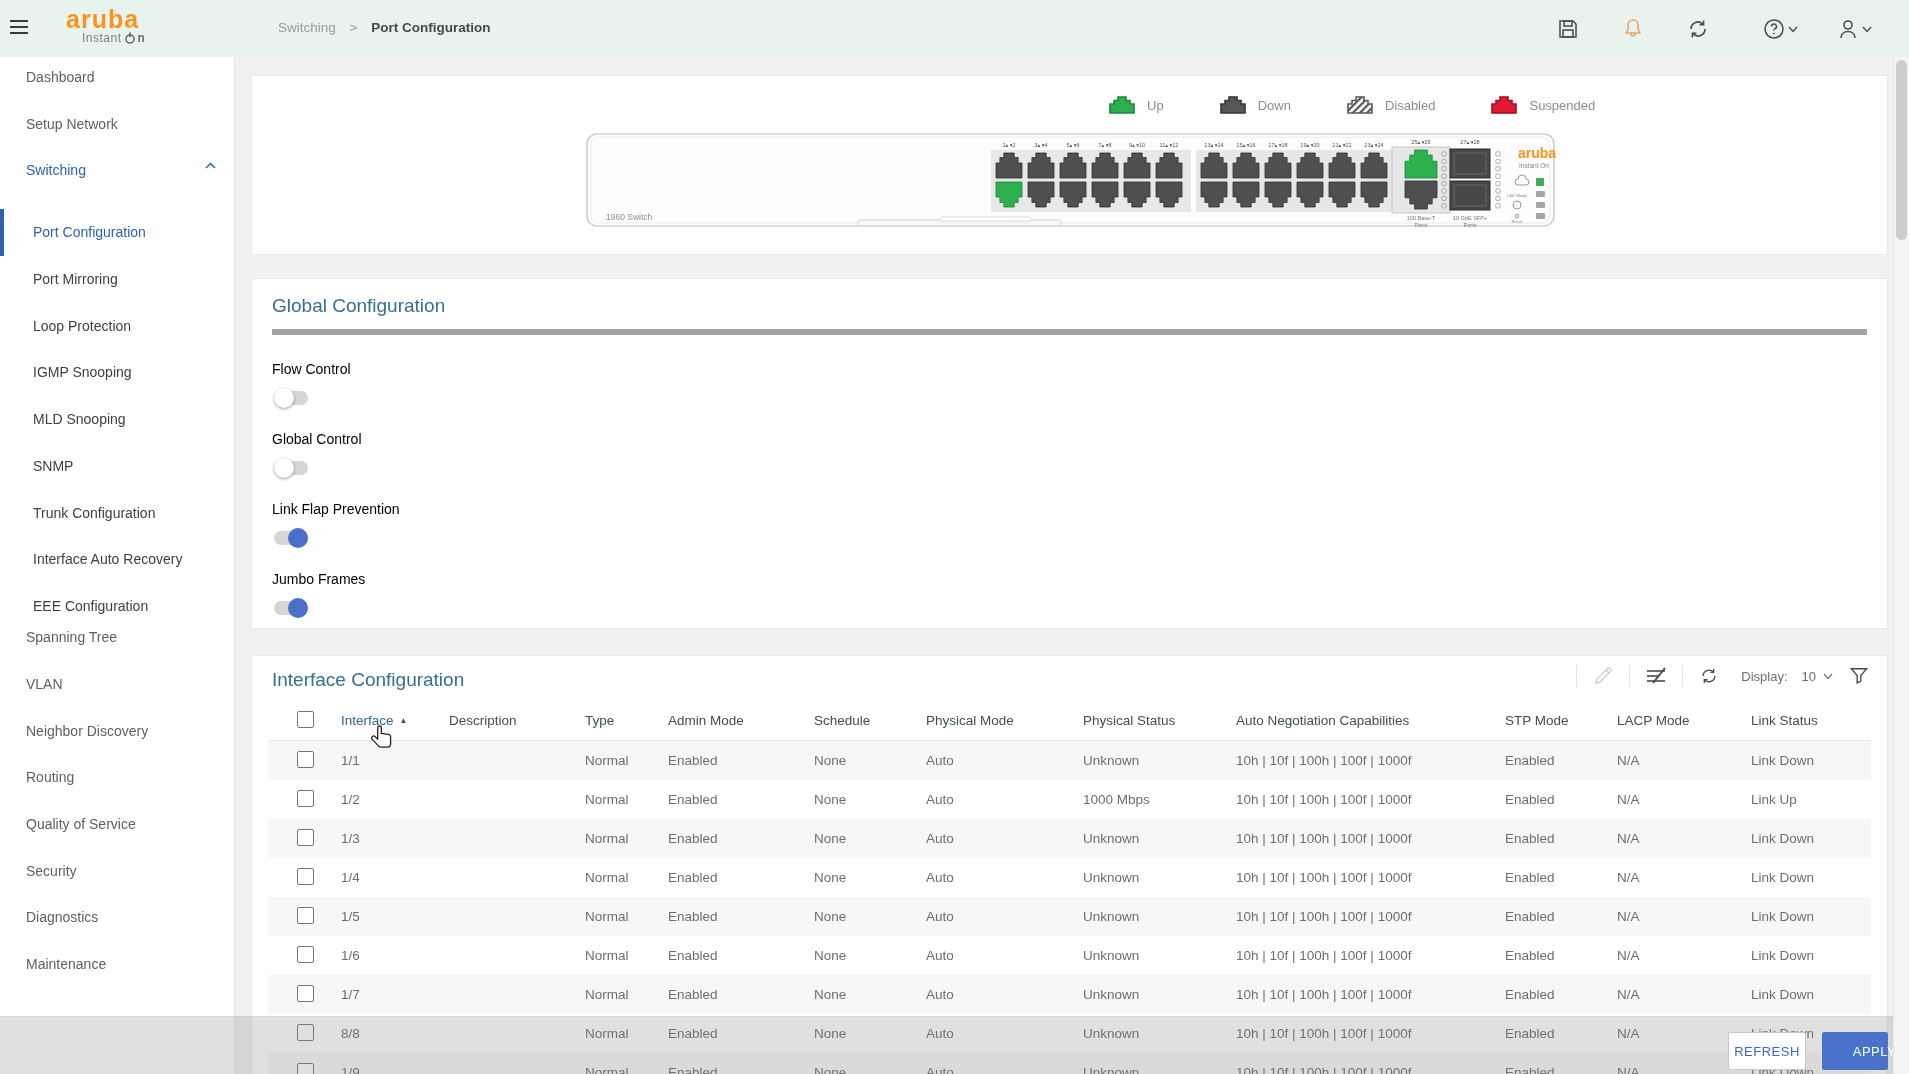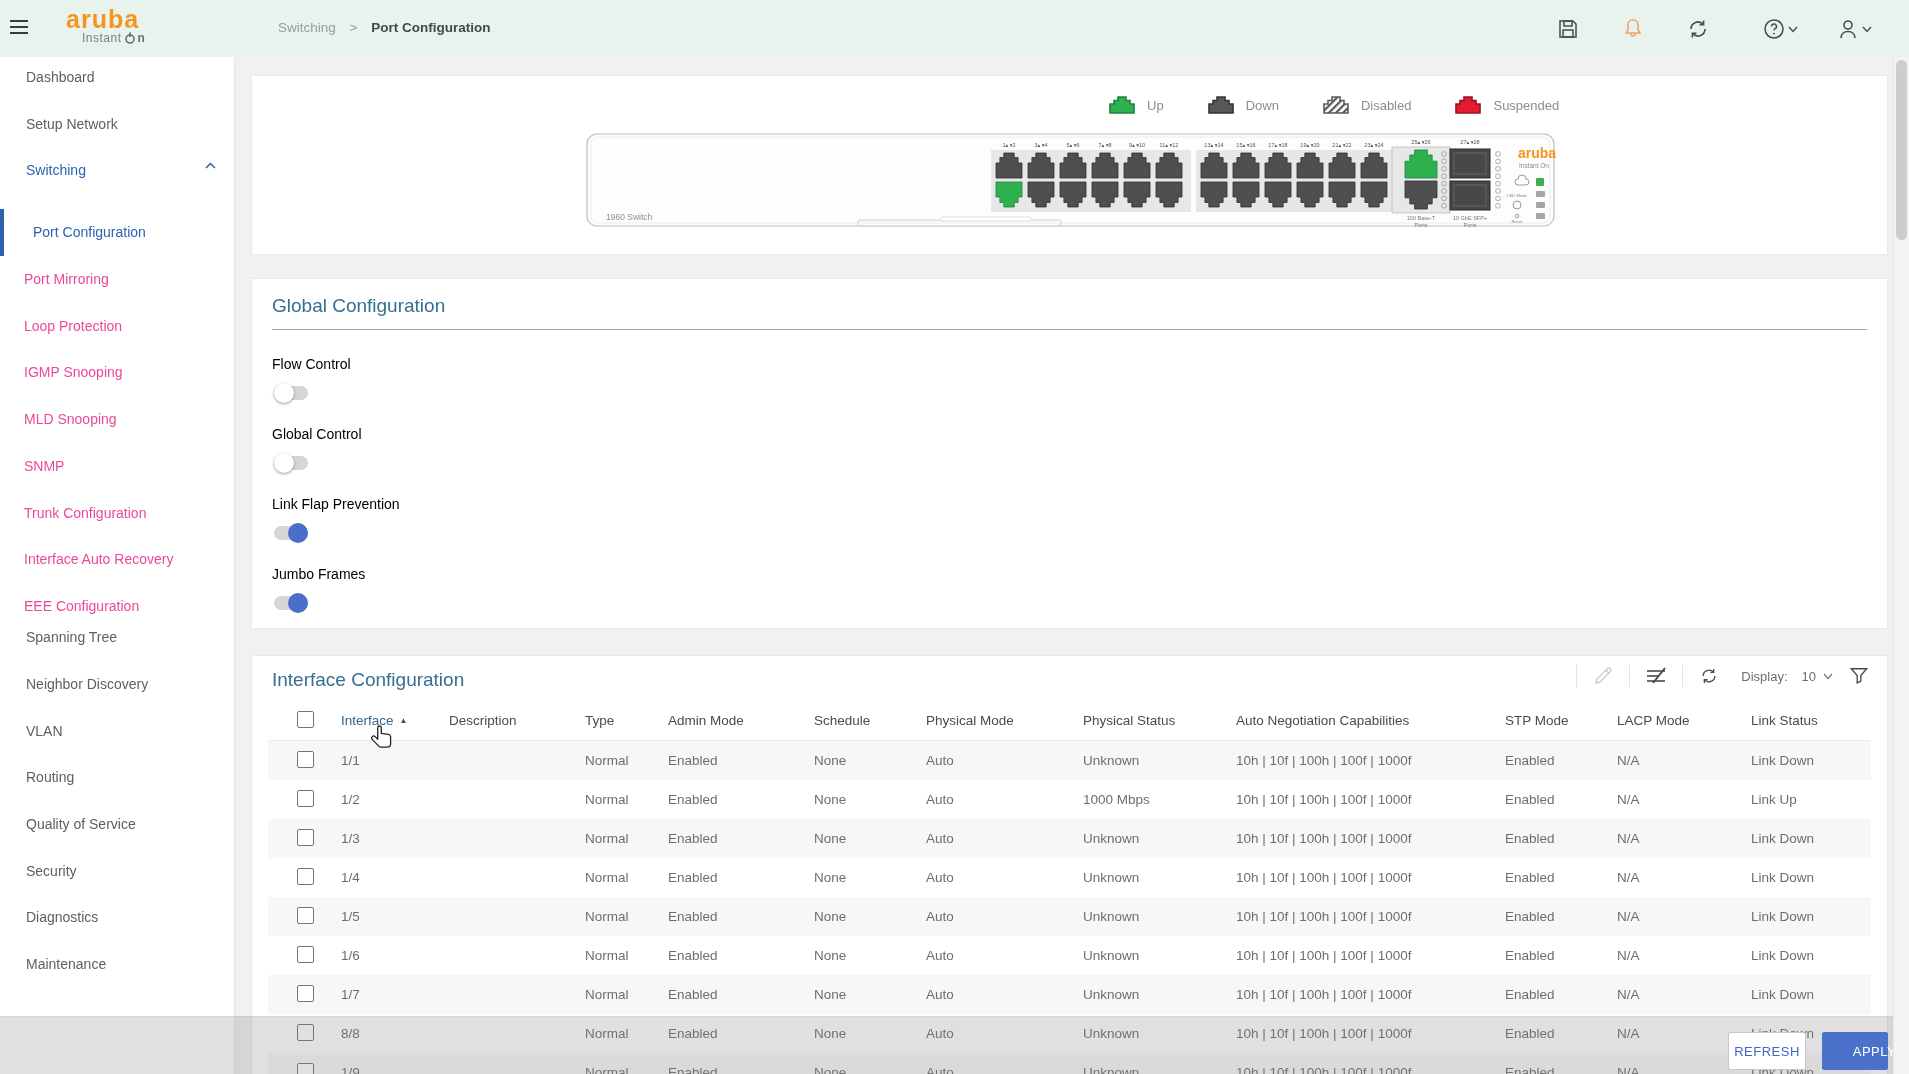"Up" .legend { gap: 44px -> 56px }
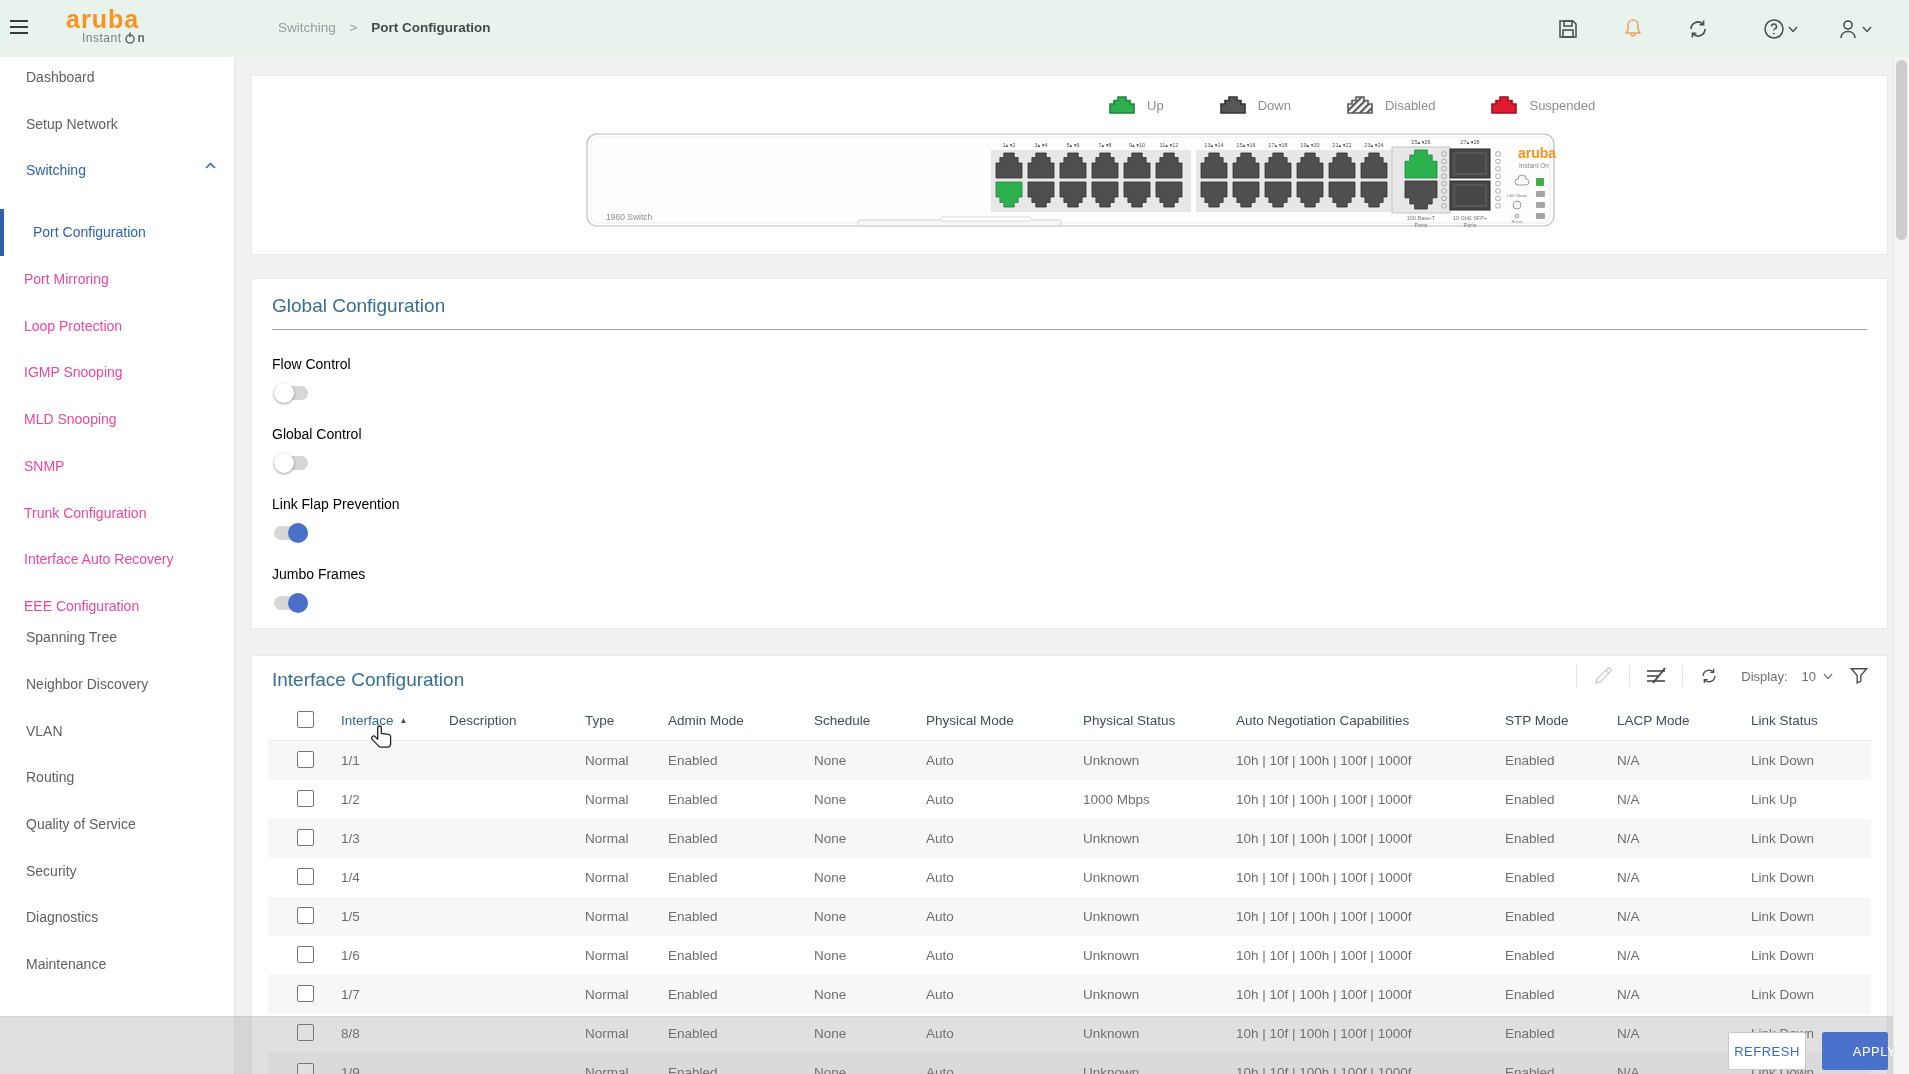"Port Mirroring" .snav-sub { color: #ec4899 -> #404040; padding-left: 24px -> 33px }
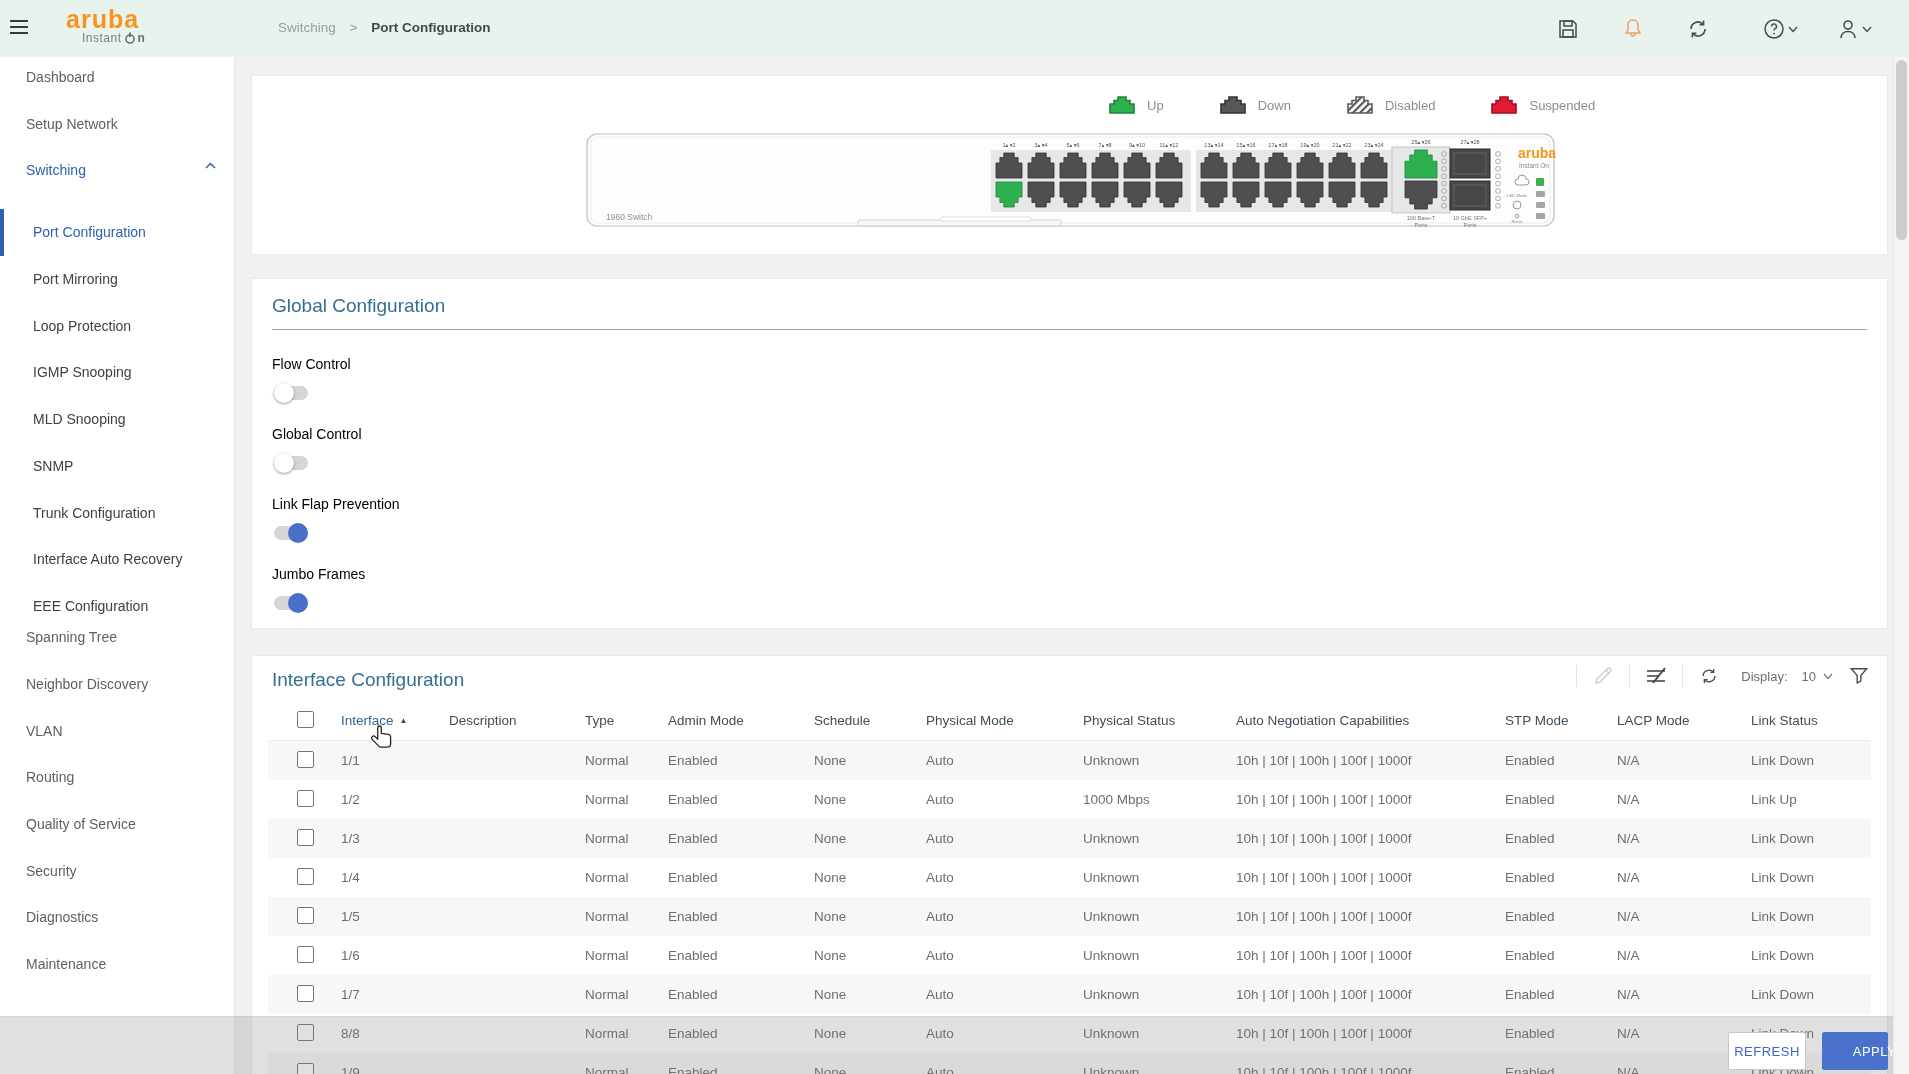"Global Configuration" .card-global .sec-title { border-bottom: 1px solid #a3a3a3 -> 6px solid #a3a3a3 }
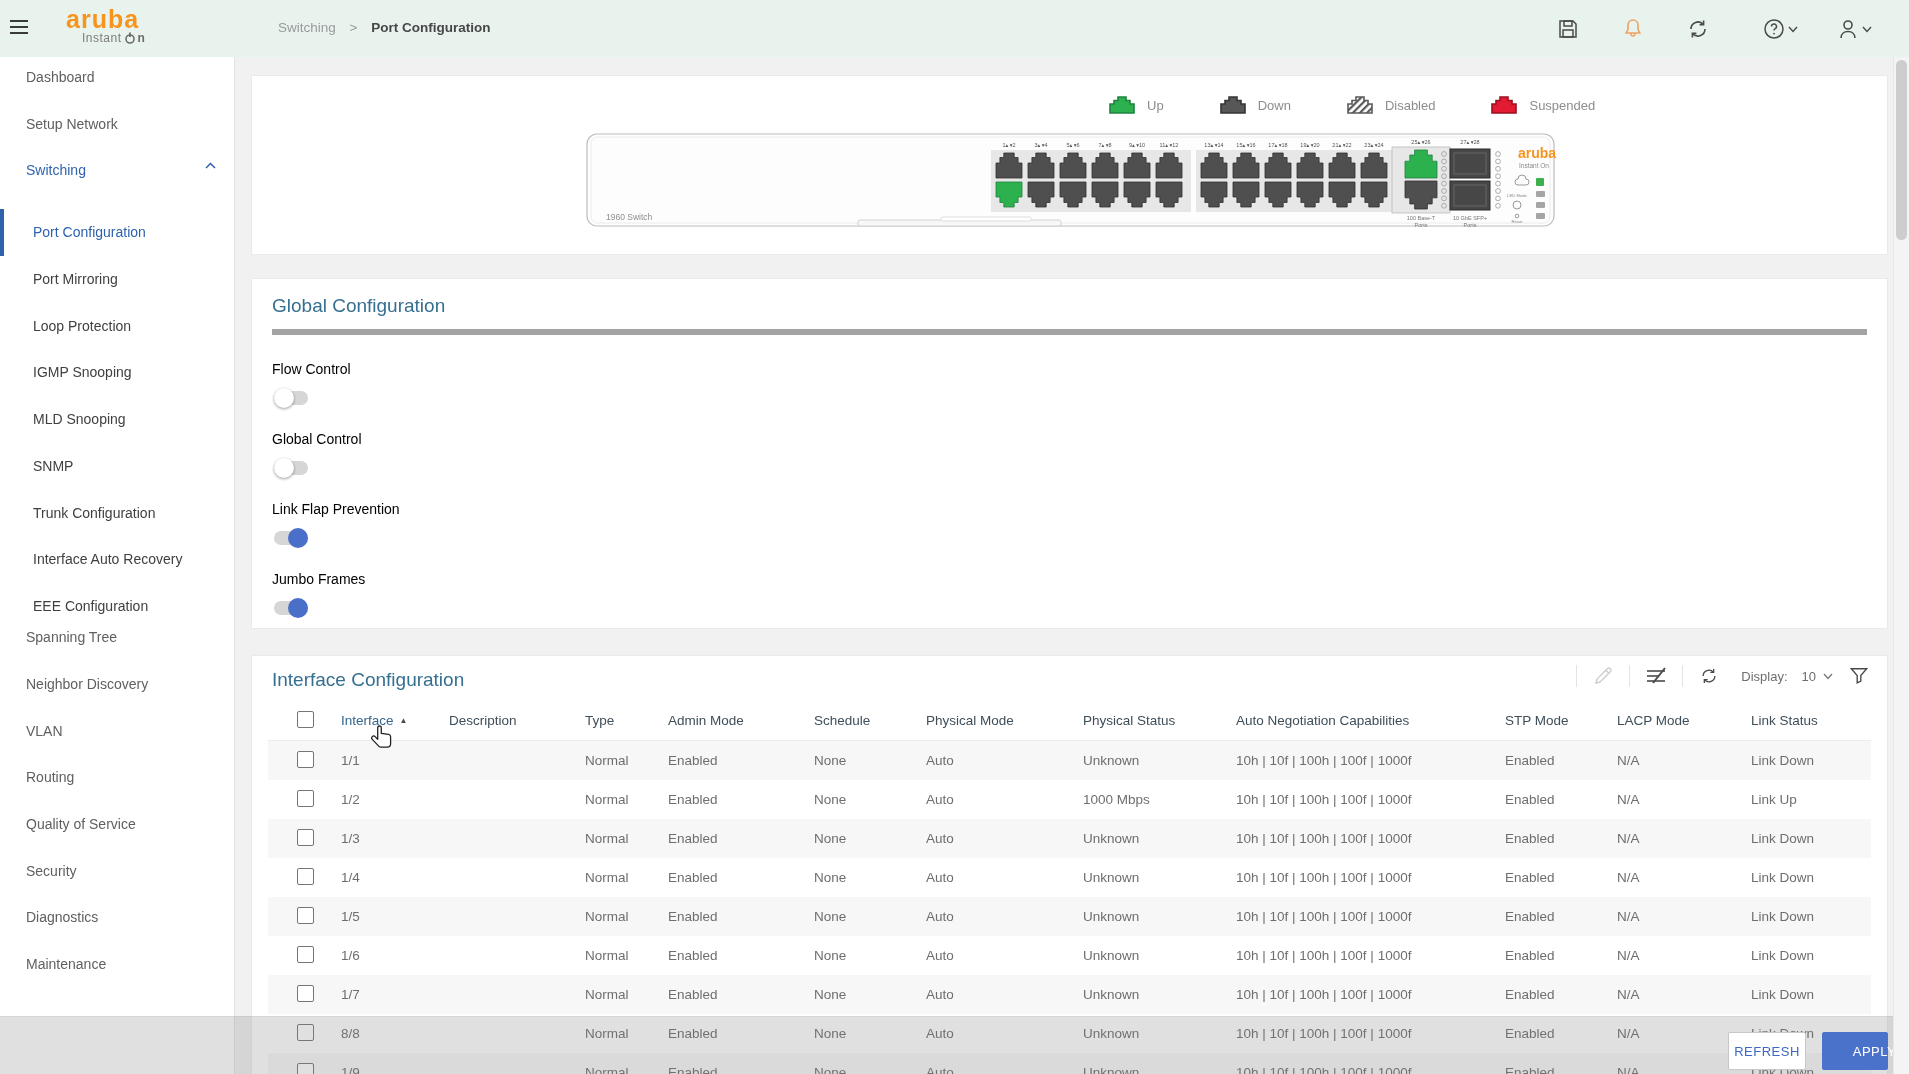"Neighbor Discovery" div.snav-item { order: before "VLAN" -> after "VLAN" }
